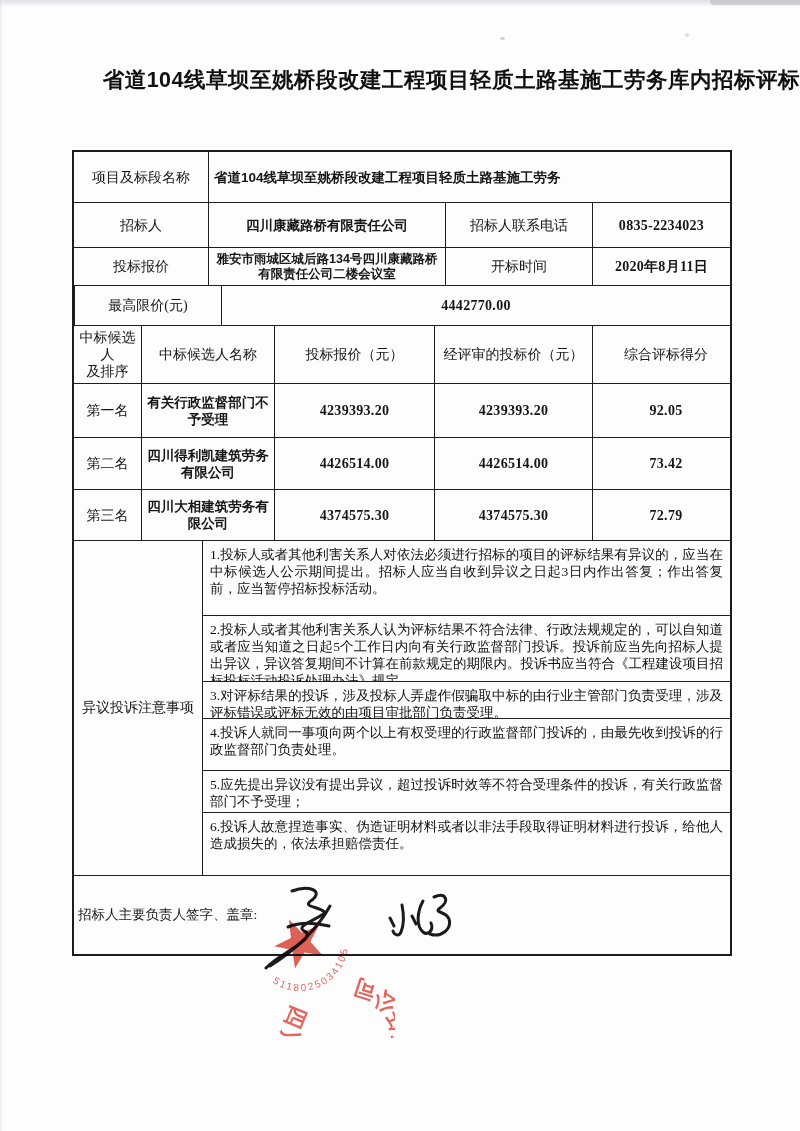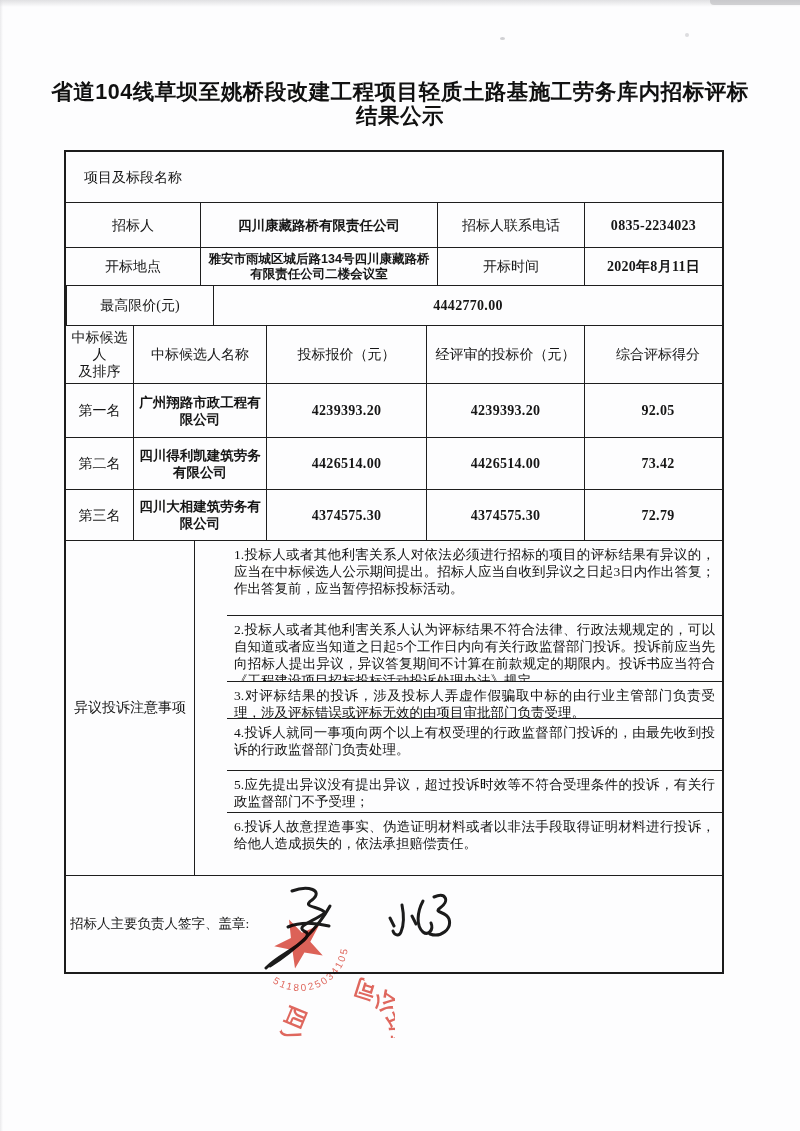"省道104线草坝至姚桥段改建工程项目轻质土路基施工劳务库内招标评标" .title { text-align: center -> right; top: 80px -> 68px }
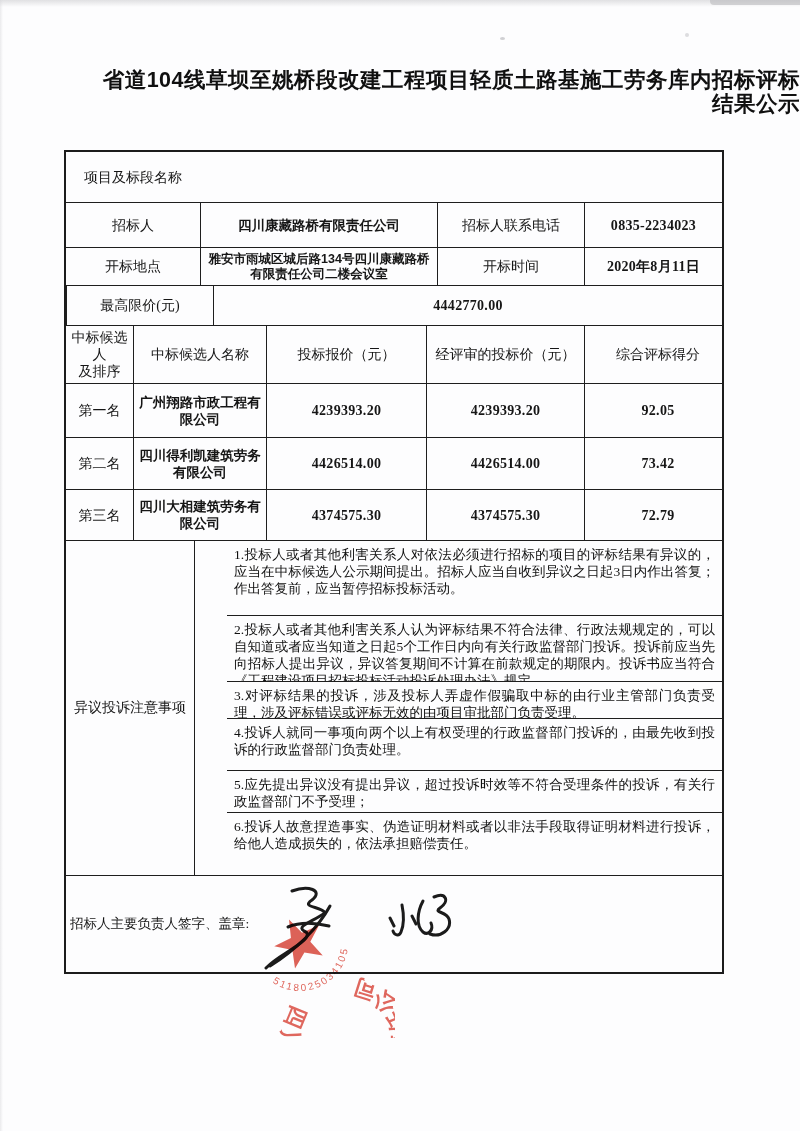"结果公示" div { html: <div>结果公示</div> -> none }
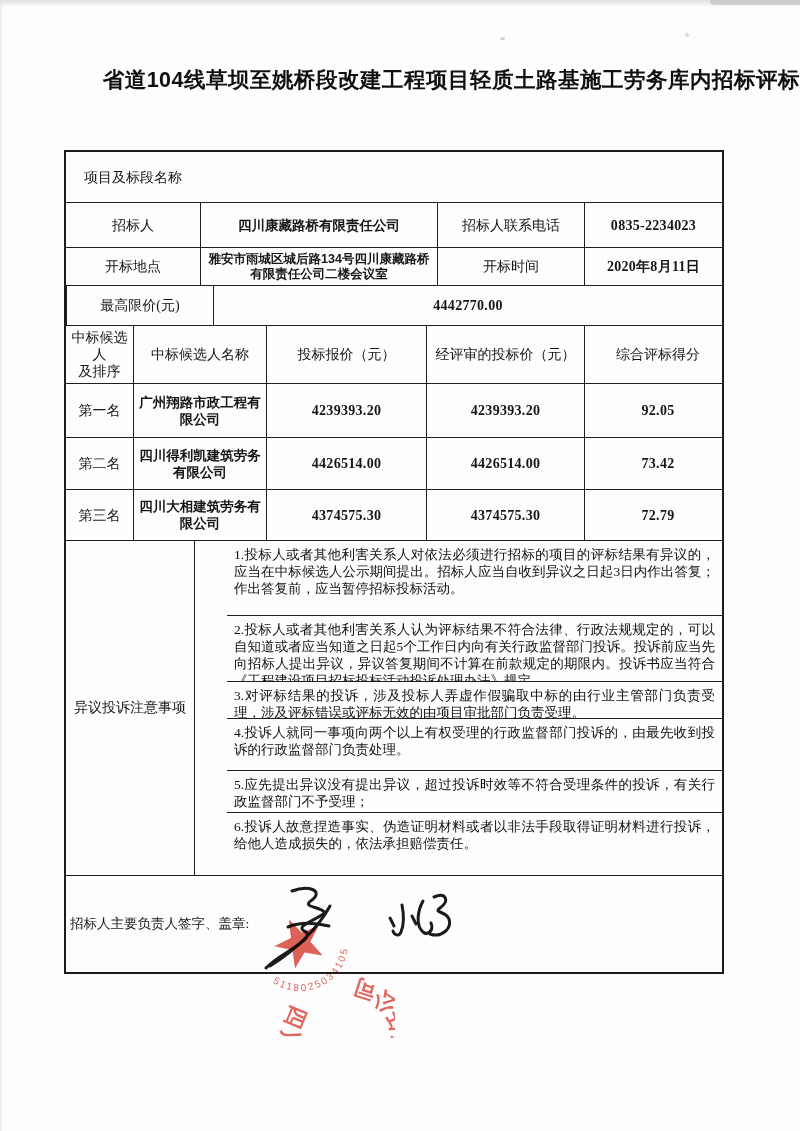"项目及标段名称" .tbl { left: 64px -> 72px }
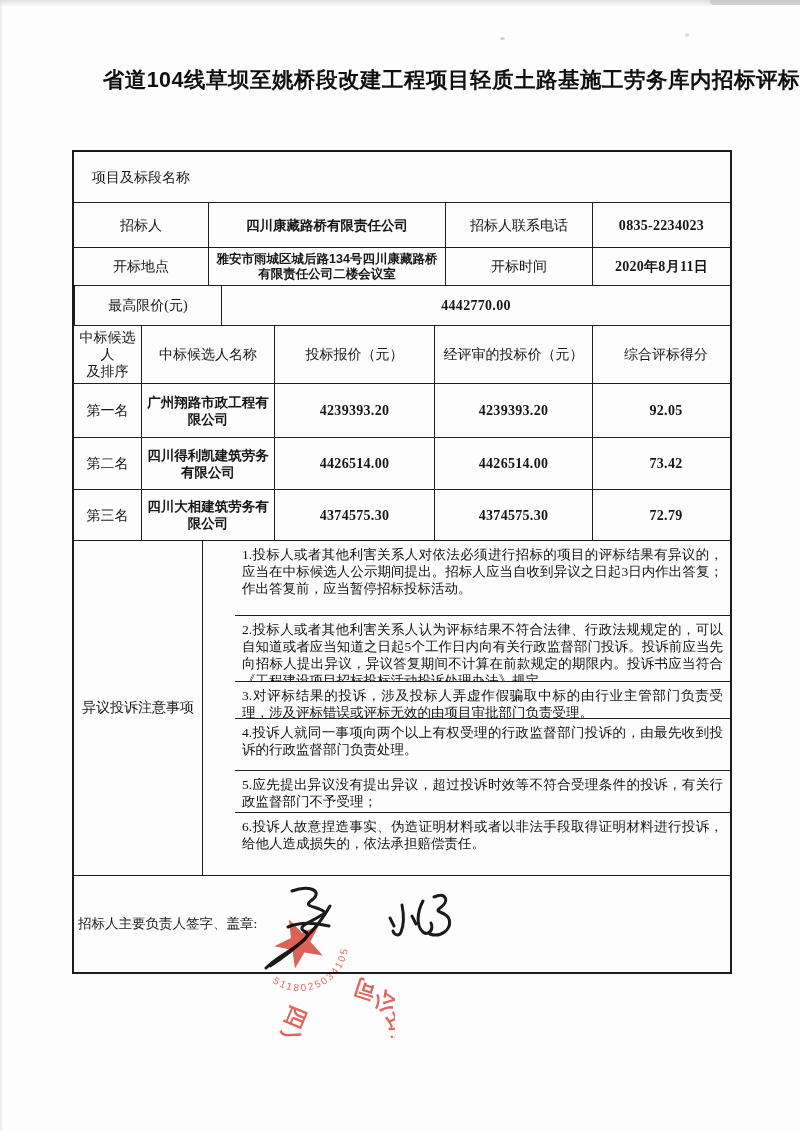"省道104线草坝至姚桥段改建工程项目轻质土路基施工劳务" div.cell { html: none -> <div>省道104线草坝至姚桥段改建工程项目轻质土路基施工劳务</div> }
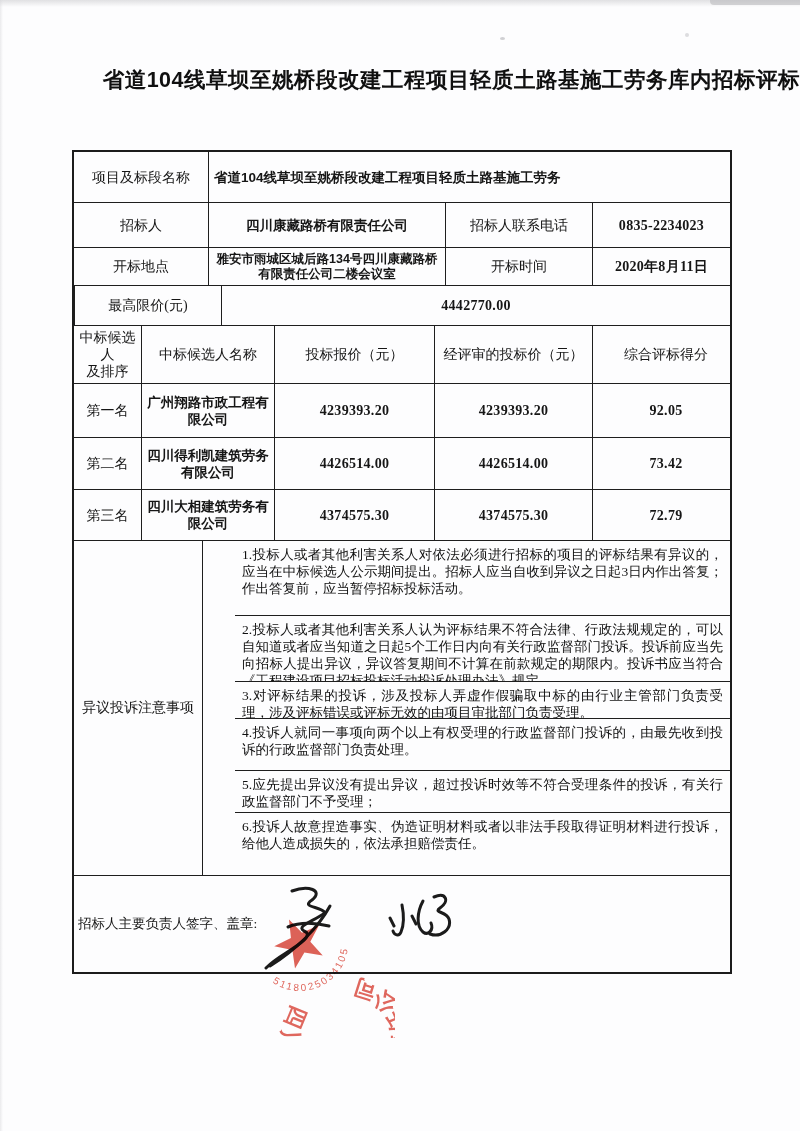"开标地点" div.cell { text: 开标地点 -> 投标报价 }
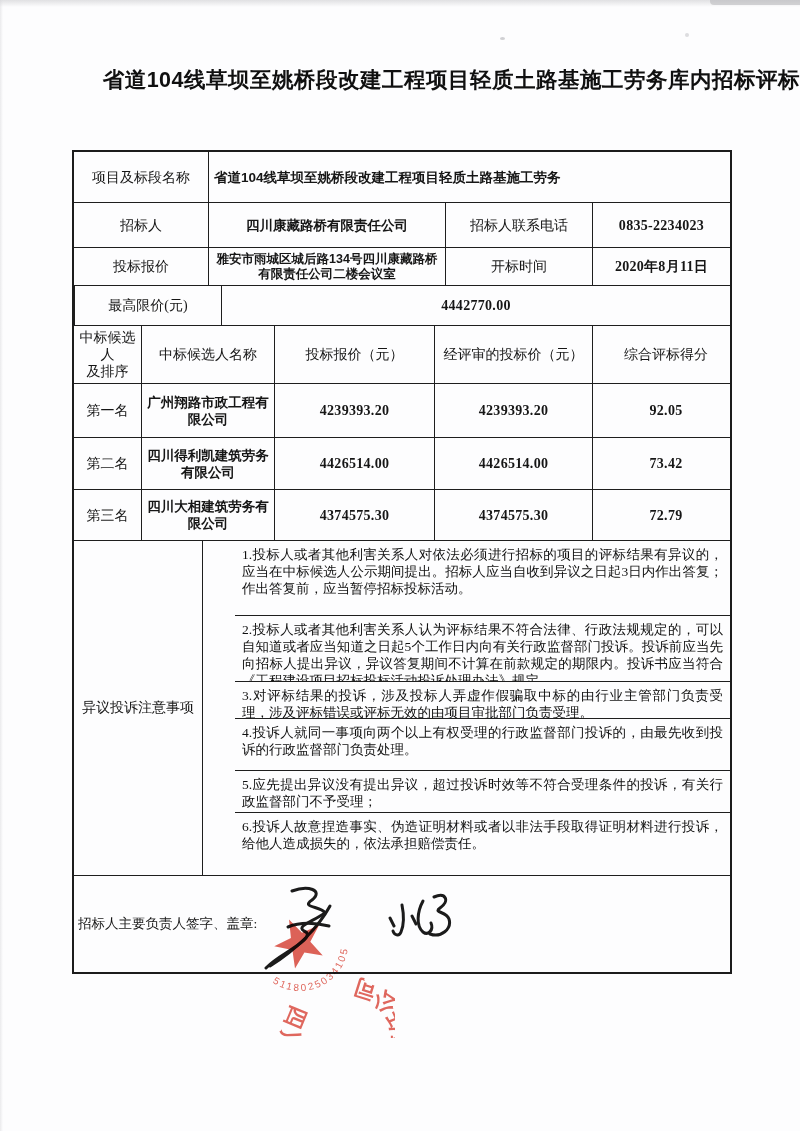"广州翔路市政工程有限公司" div.cell { text: 广州翔路市政工程有限公司 -> 有关行政监督部门不予受理 }
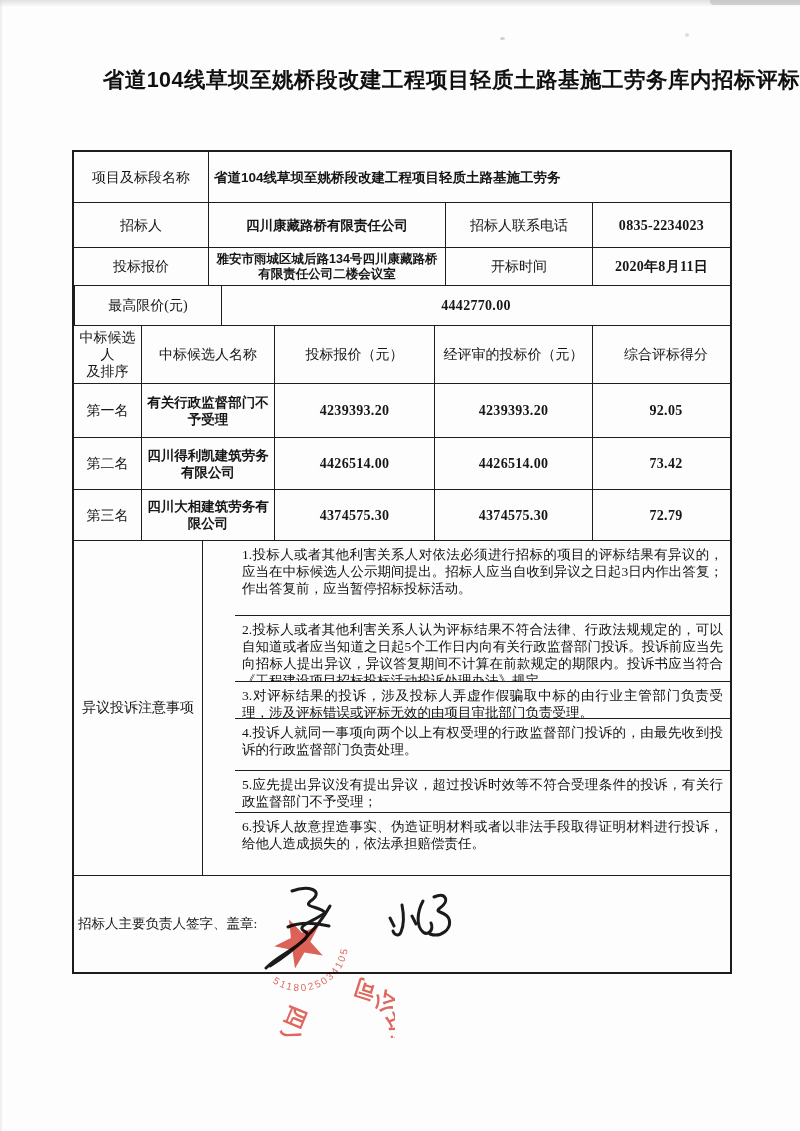"1.投标人或者其他利害关系人对依法必须进行招标的项目的评标结果有异议的，应当在中" .notes-col { padding-left: 32px -> none }
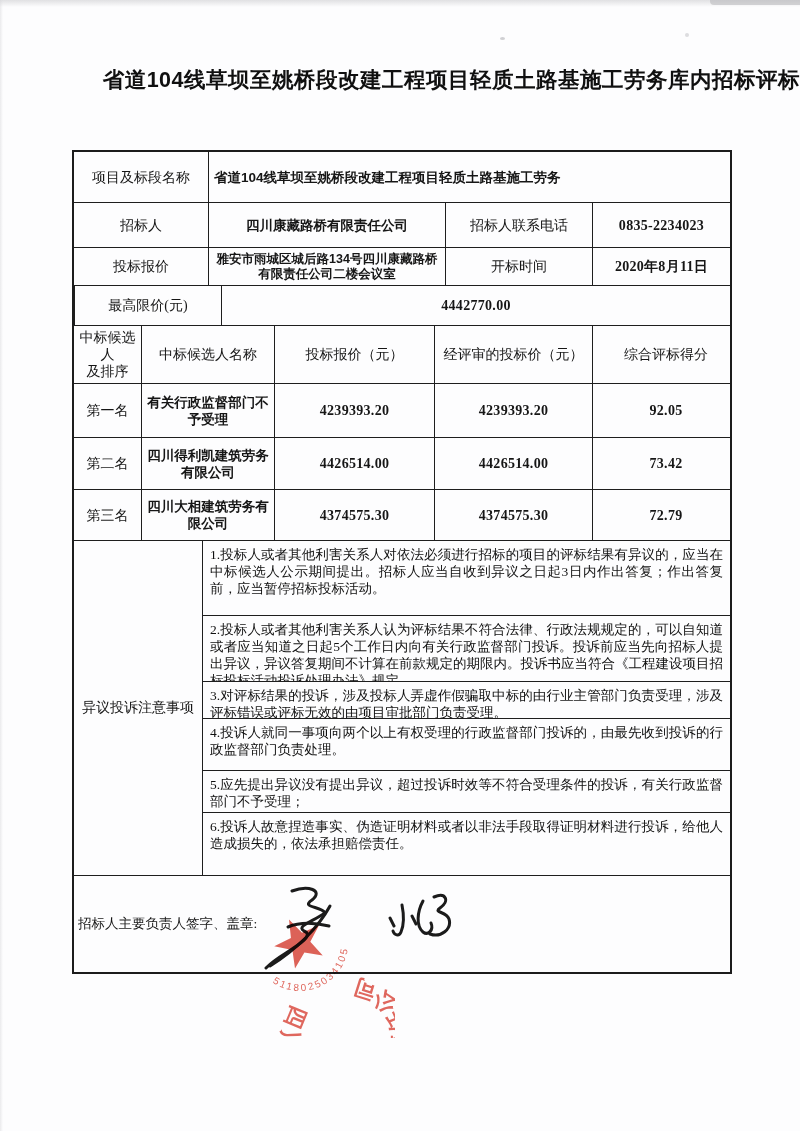"招标人主要负责人签字、盖章:" .sig-row { height: 97px -> 79px }
